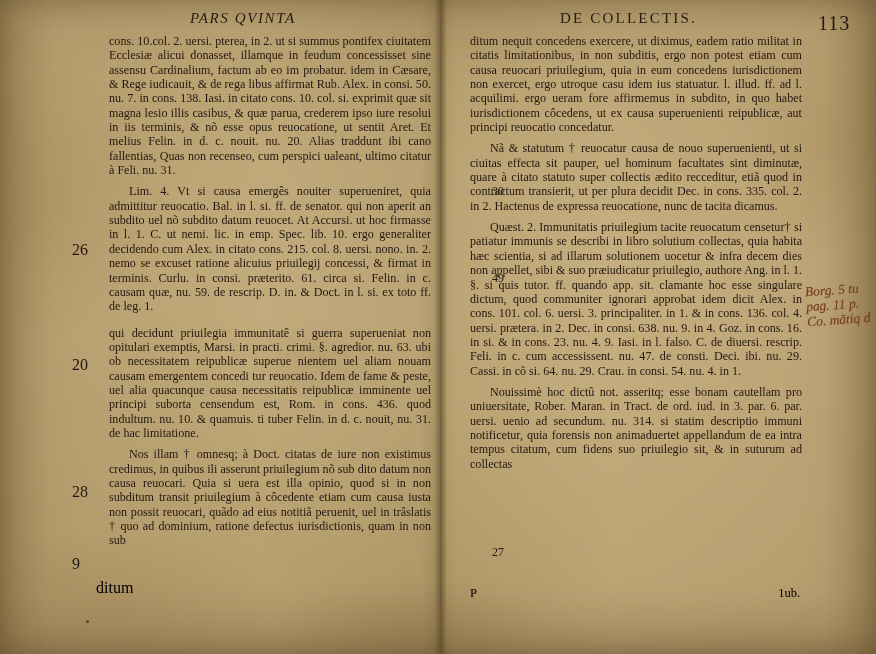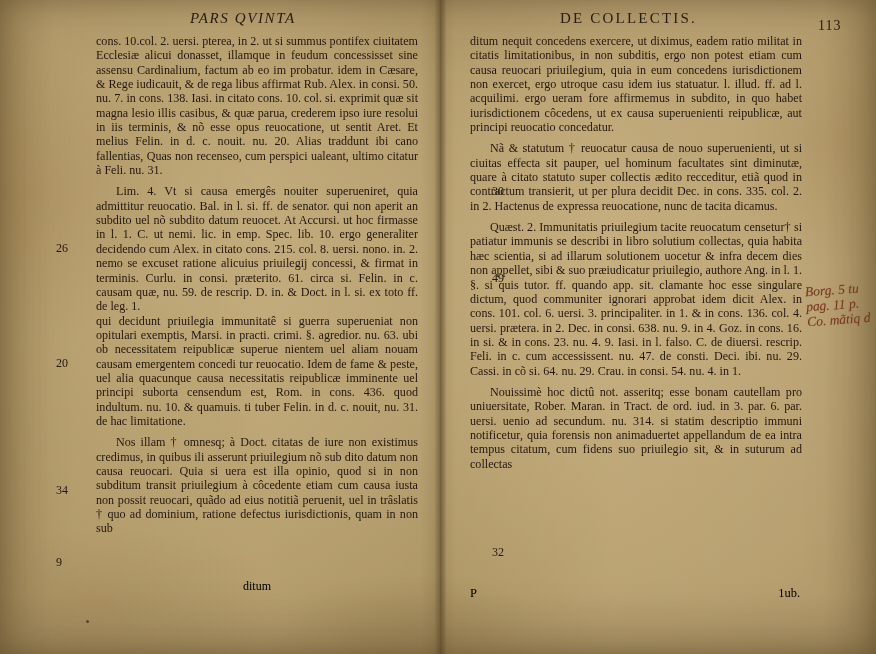"113" .folio { font-size: 14px -> 20px; top: 18px -> 12px }
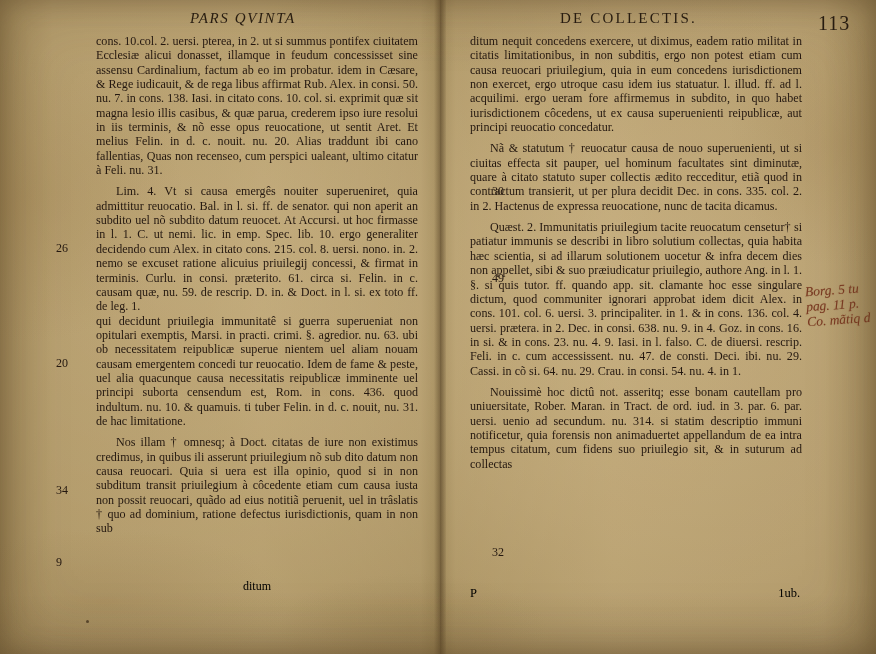"cons. 10.col. 2. uersi. pterea," .body-left { left: 96px -> 109px }
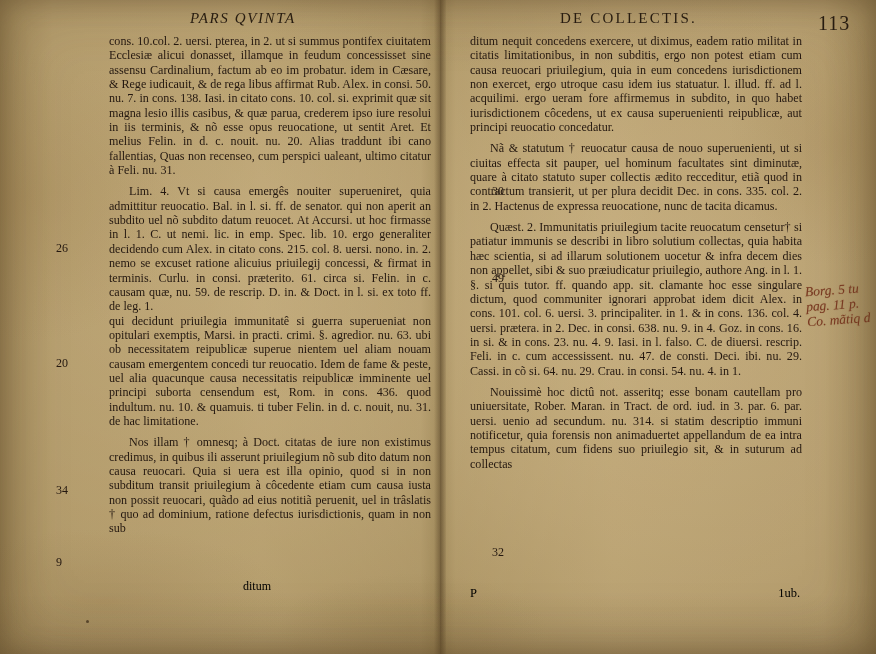"26" .marg { font-size: 12px -> 16px; left: 56px -> 72px }
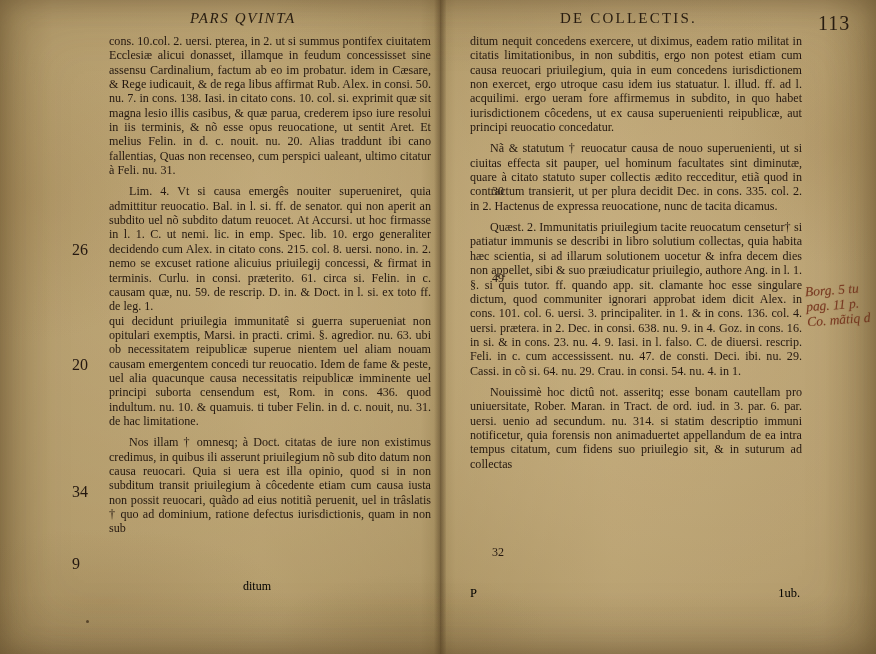"qui decidunt priuilegia immunitatê si" .para + .para { margin-top: 0px -> 12px }
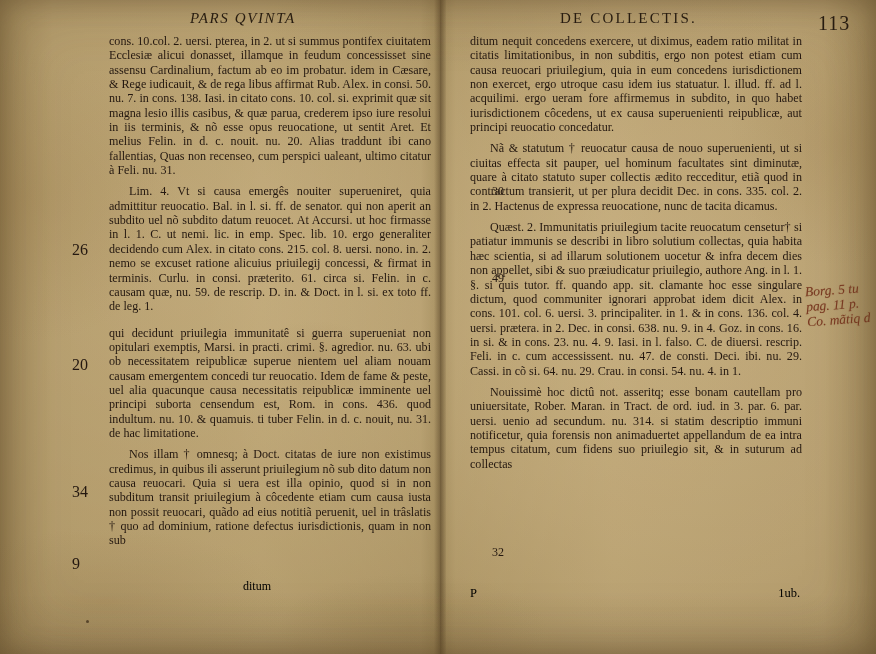"34" div.marg { text: 34 -> 28 }
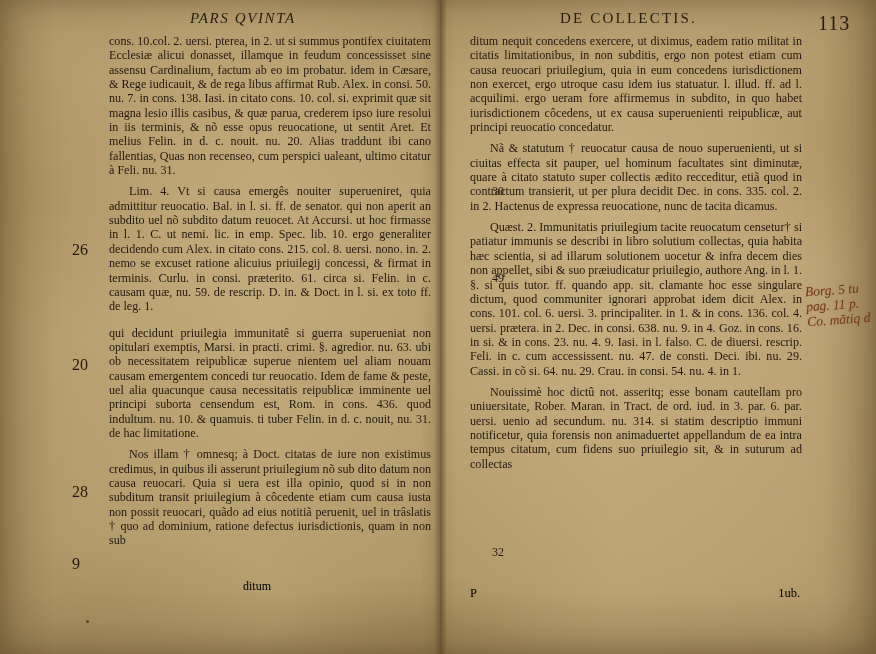"32" div.marg-r { text: 32 -> 27 }
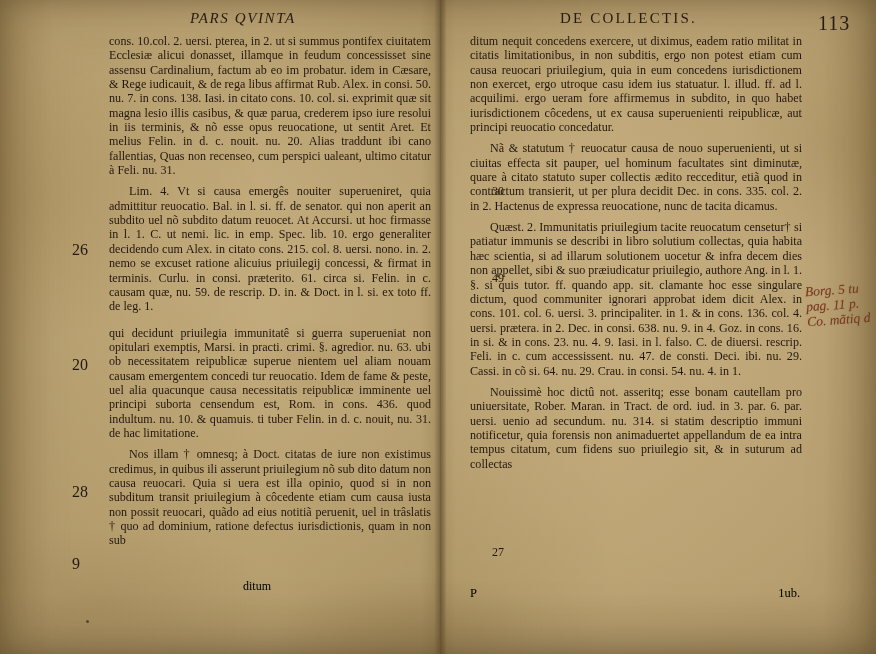"ditum" .catchword-left { font-size: 12px -> 16px; text-align: center -> left }
